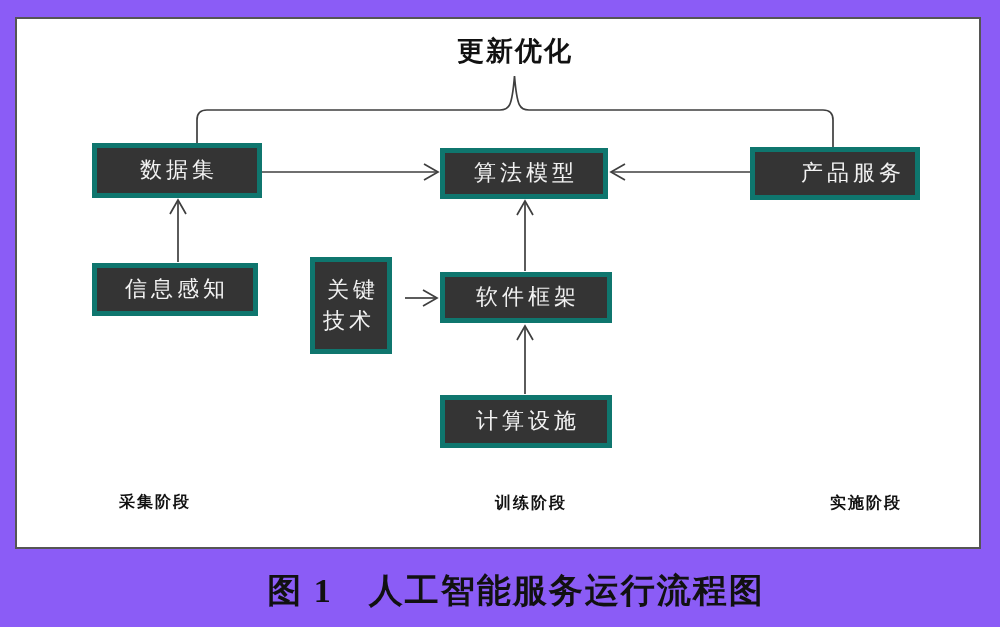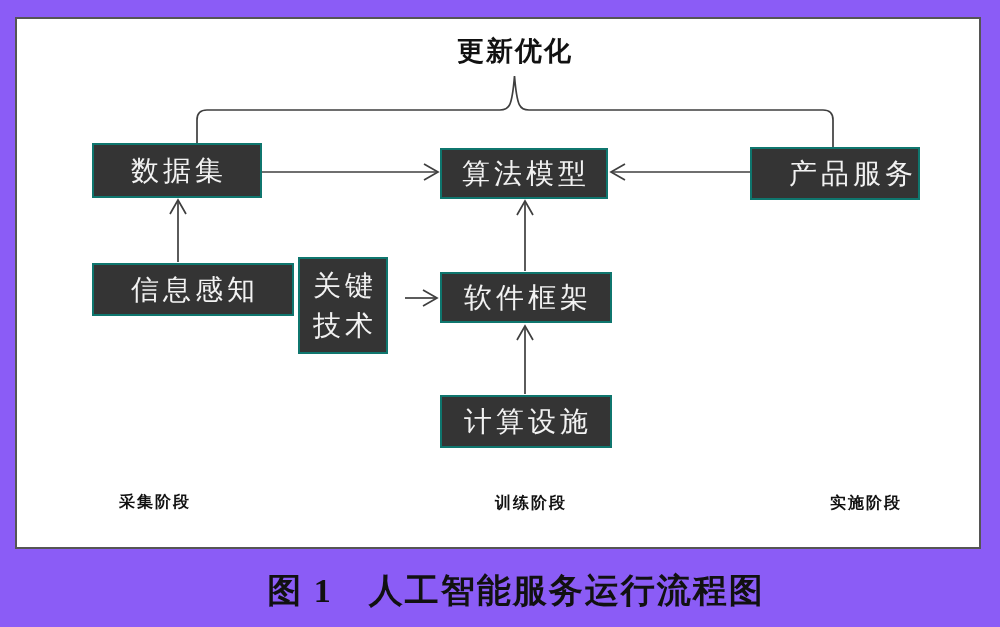"数据集" .node { border: 2px solid #0f766e -> 5px solid #0f766e; font-size: 28px -> 22px; text-align: right -> left }
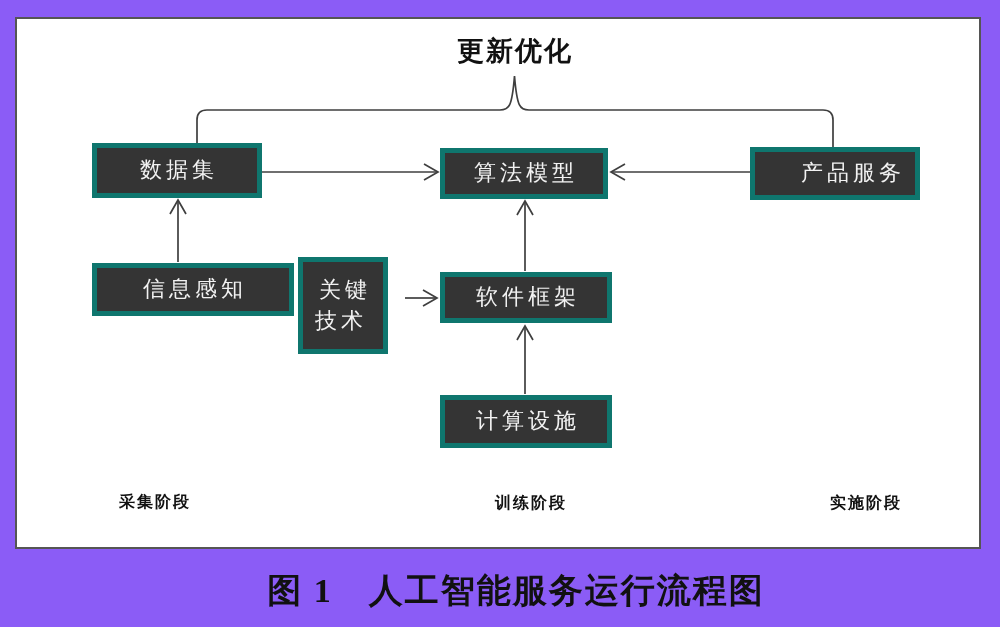"信息感知" .node-info { width: 202px -> 166px }
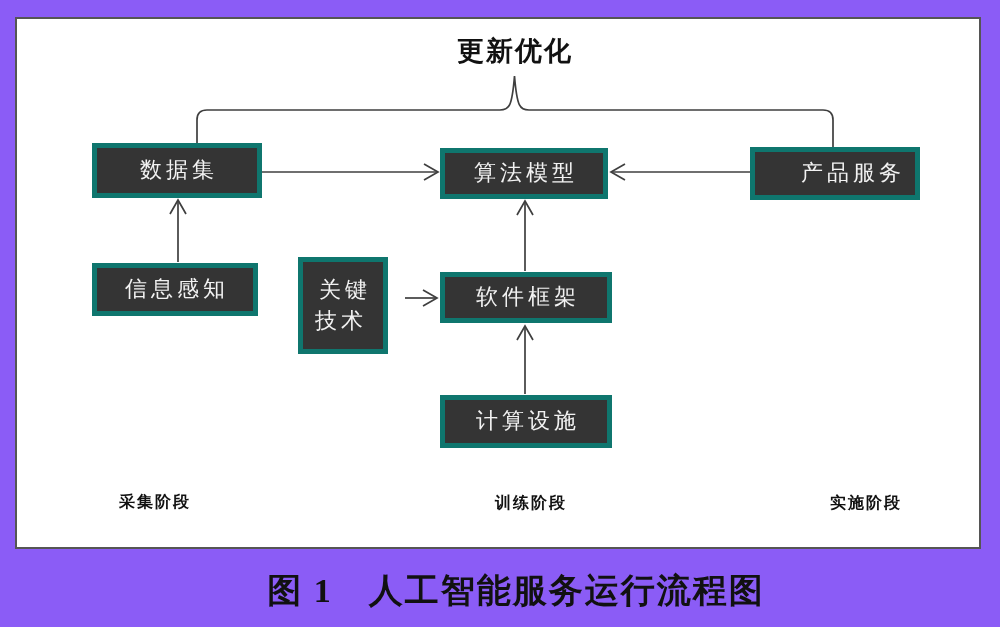"关键" .node-keytech { left: 298px -> 310px; width: 90px -> 82px }
